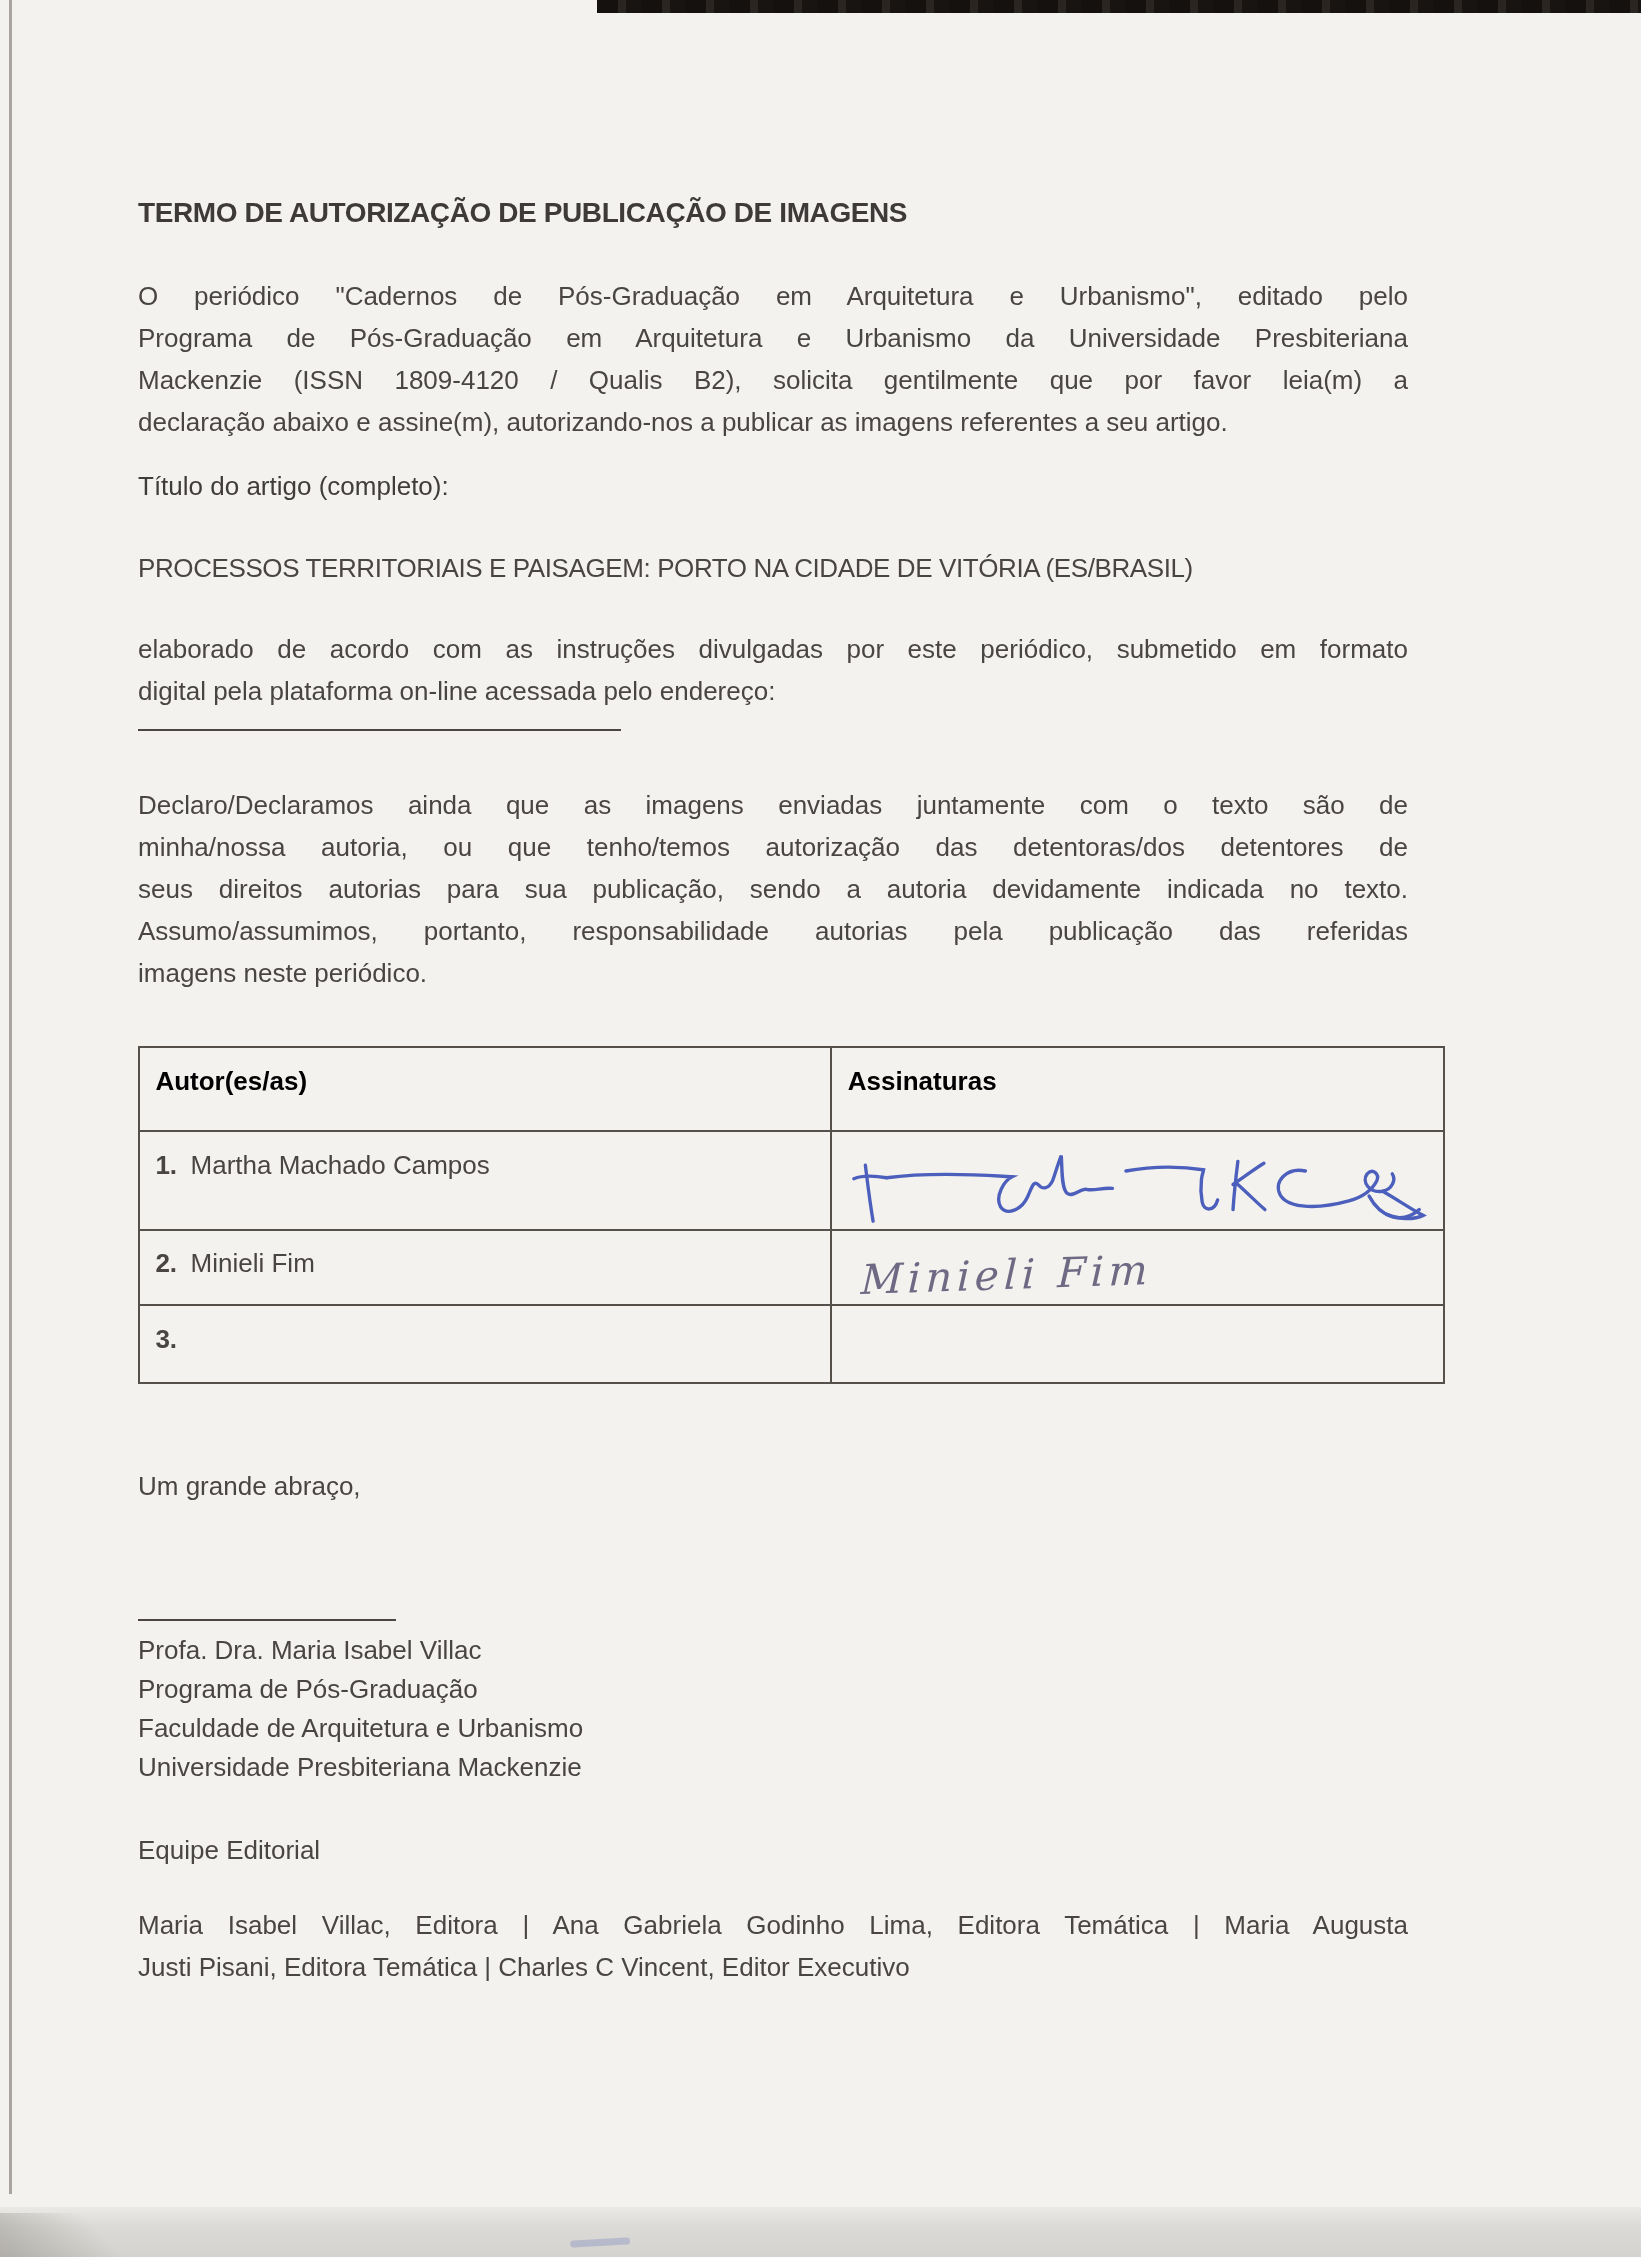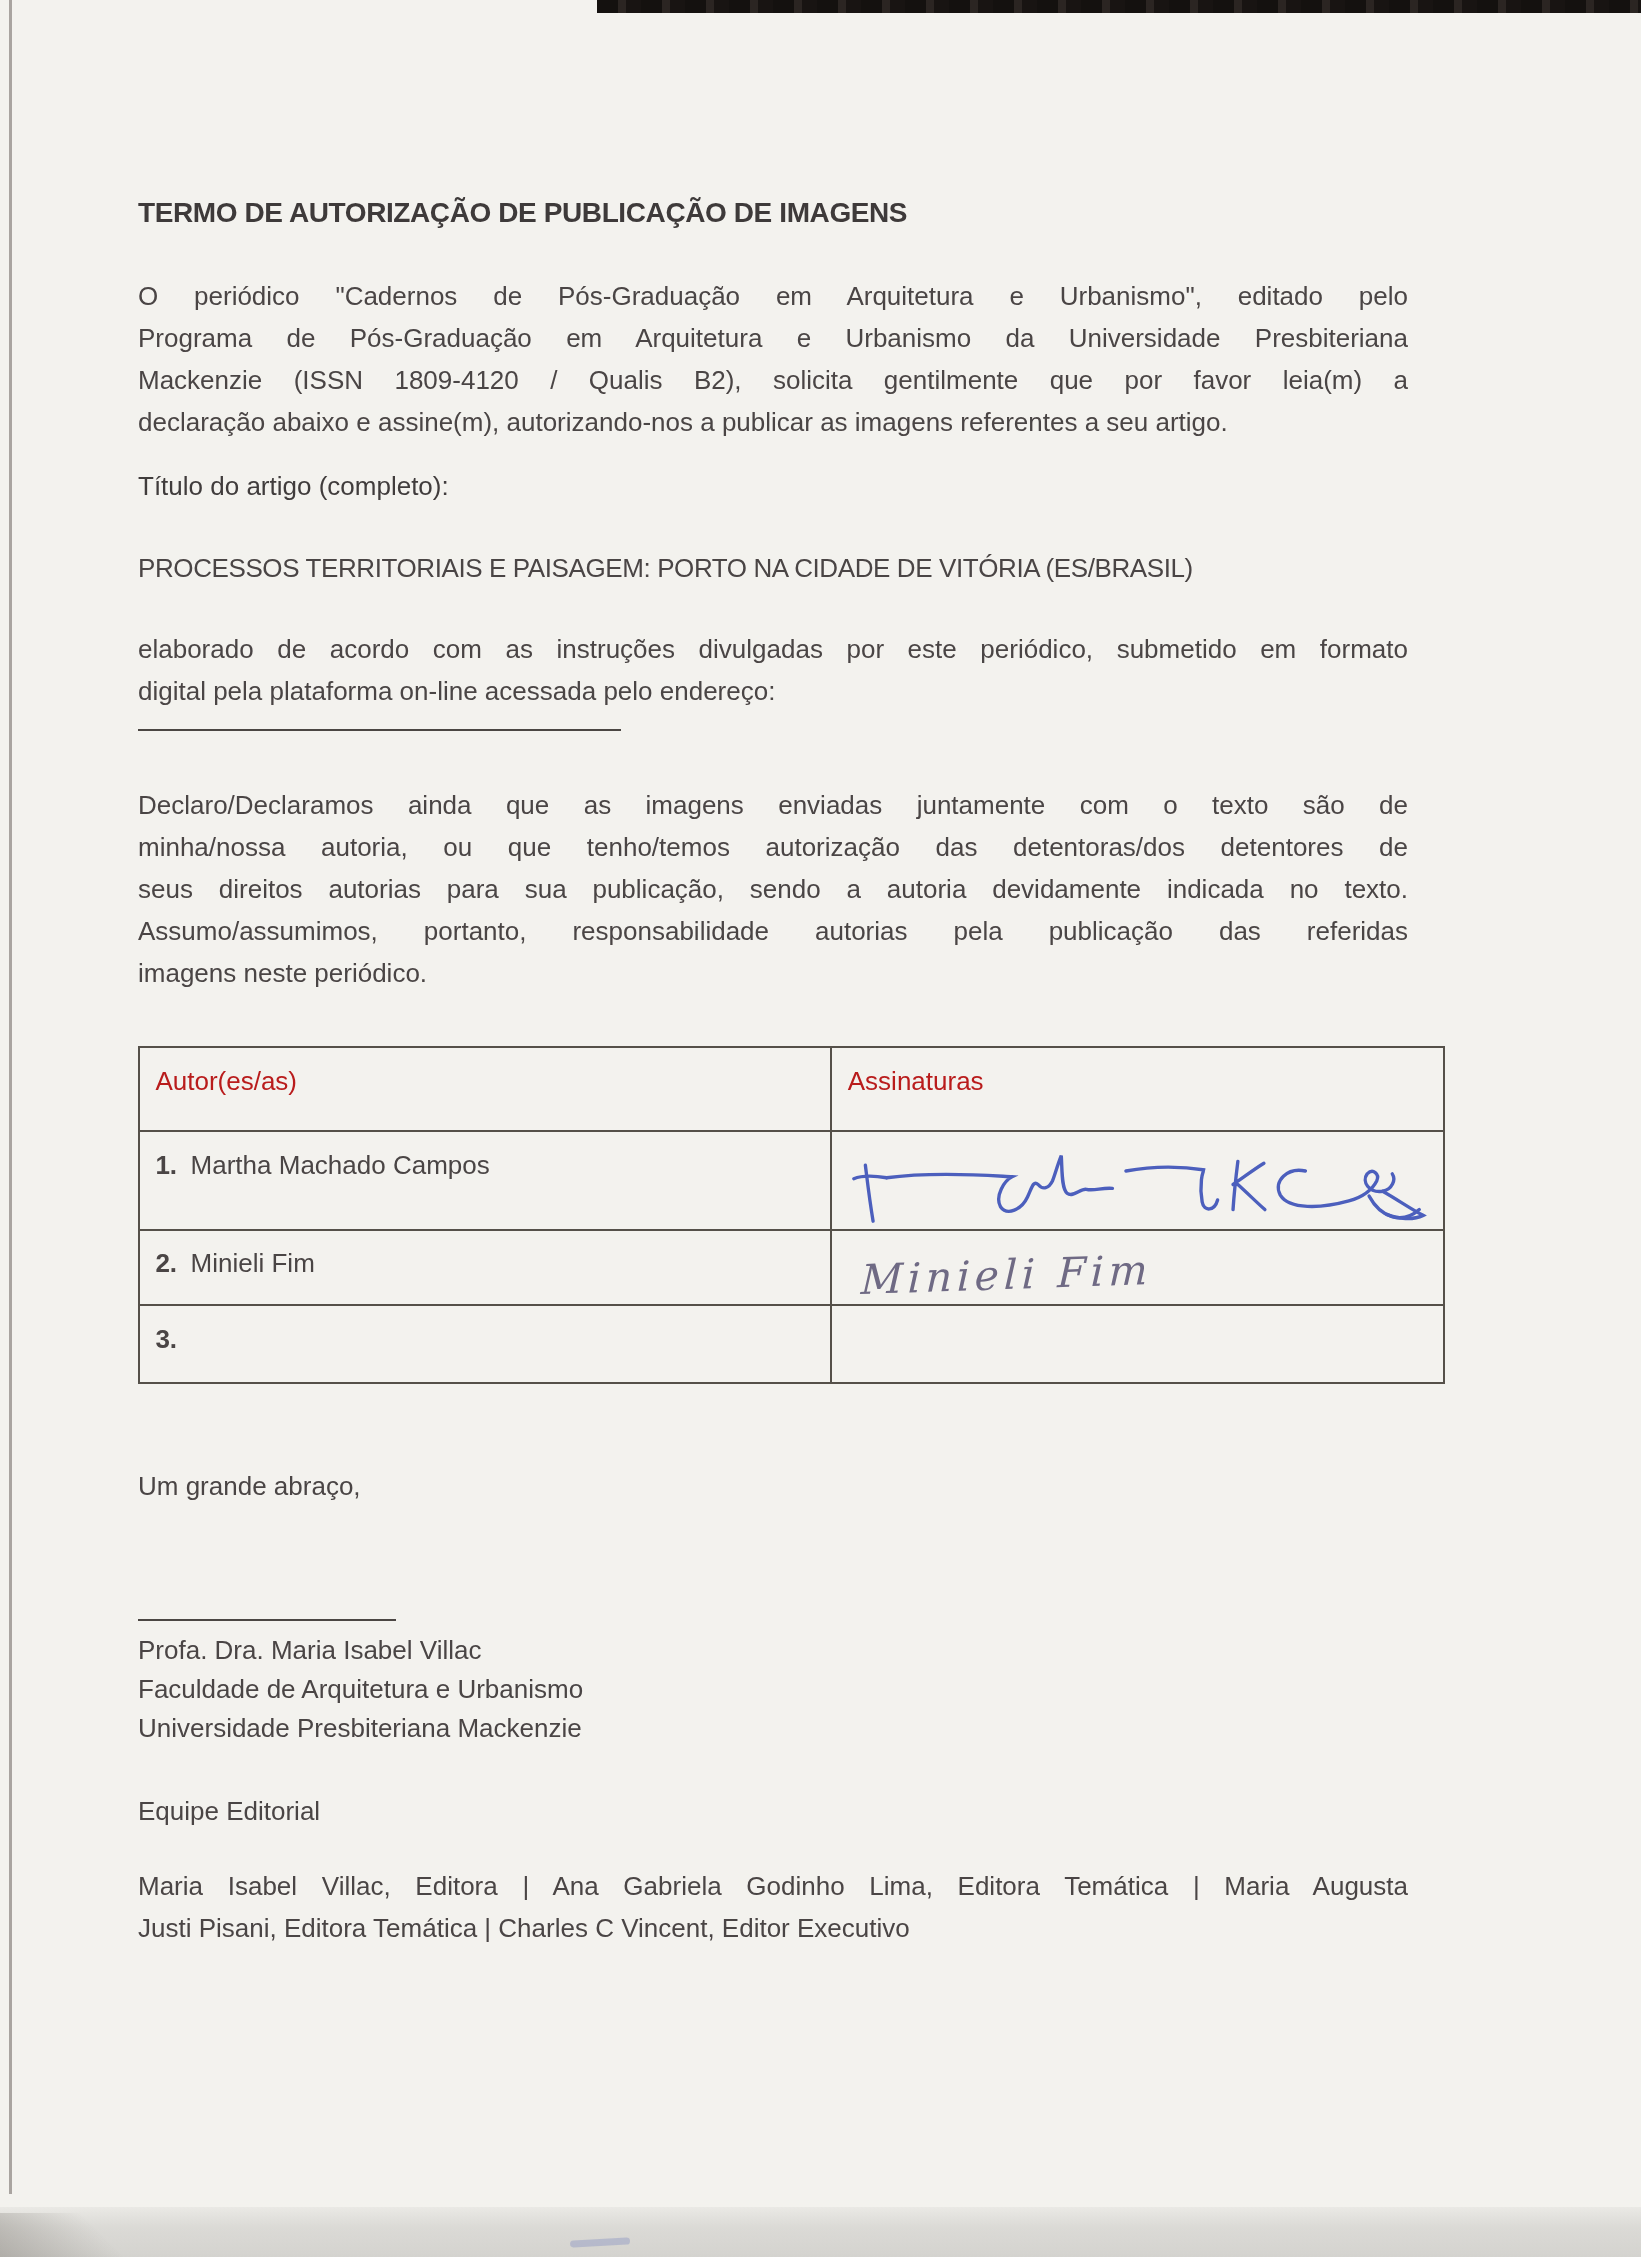"Autor(es/as)" .th-cell { color: #b91c1c -> #000000; font-weight: normal -> bold }
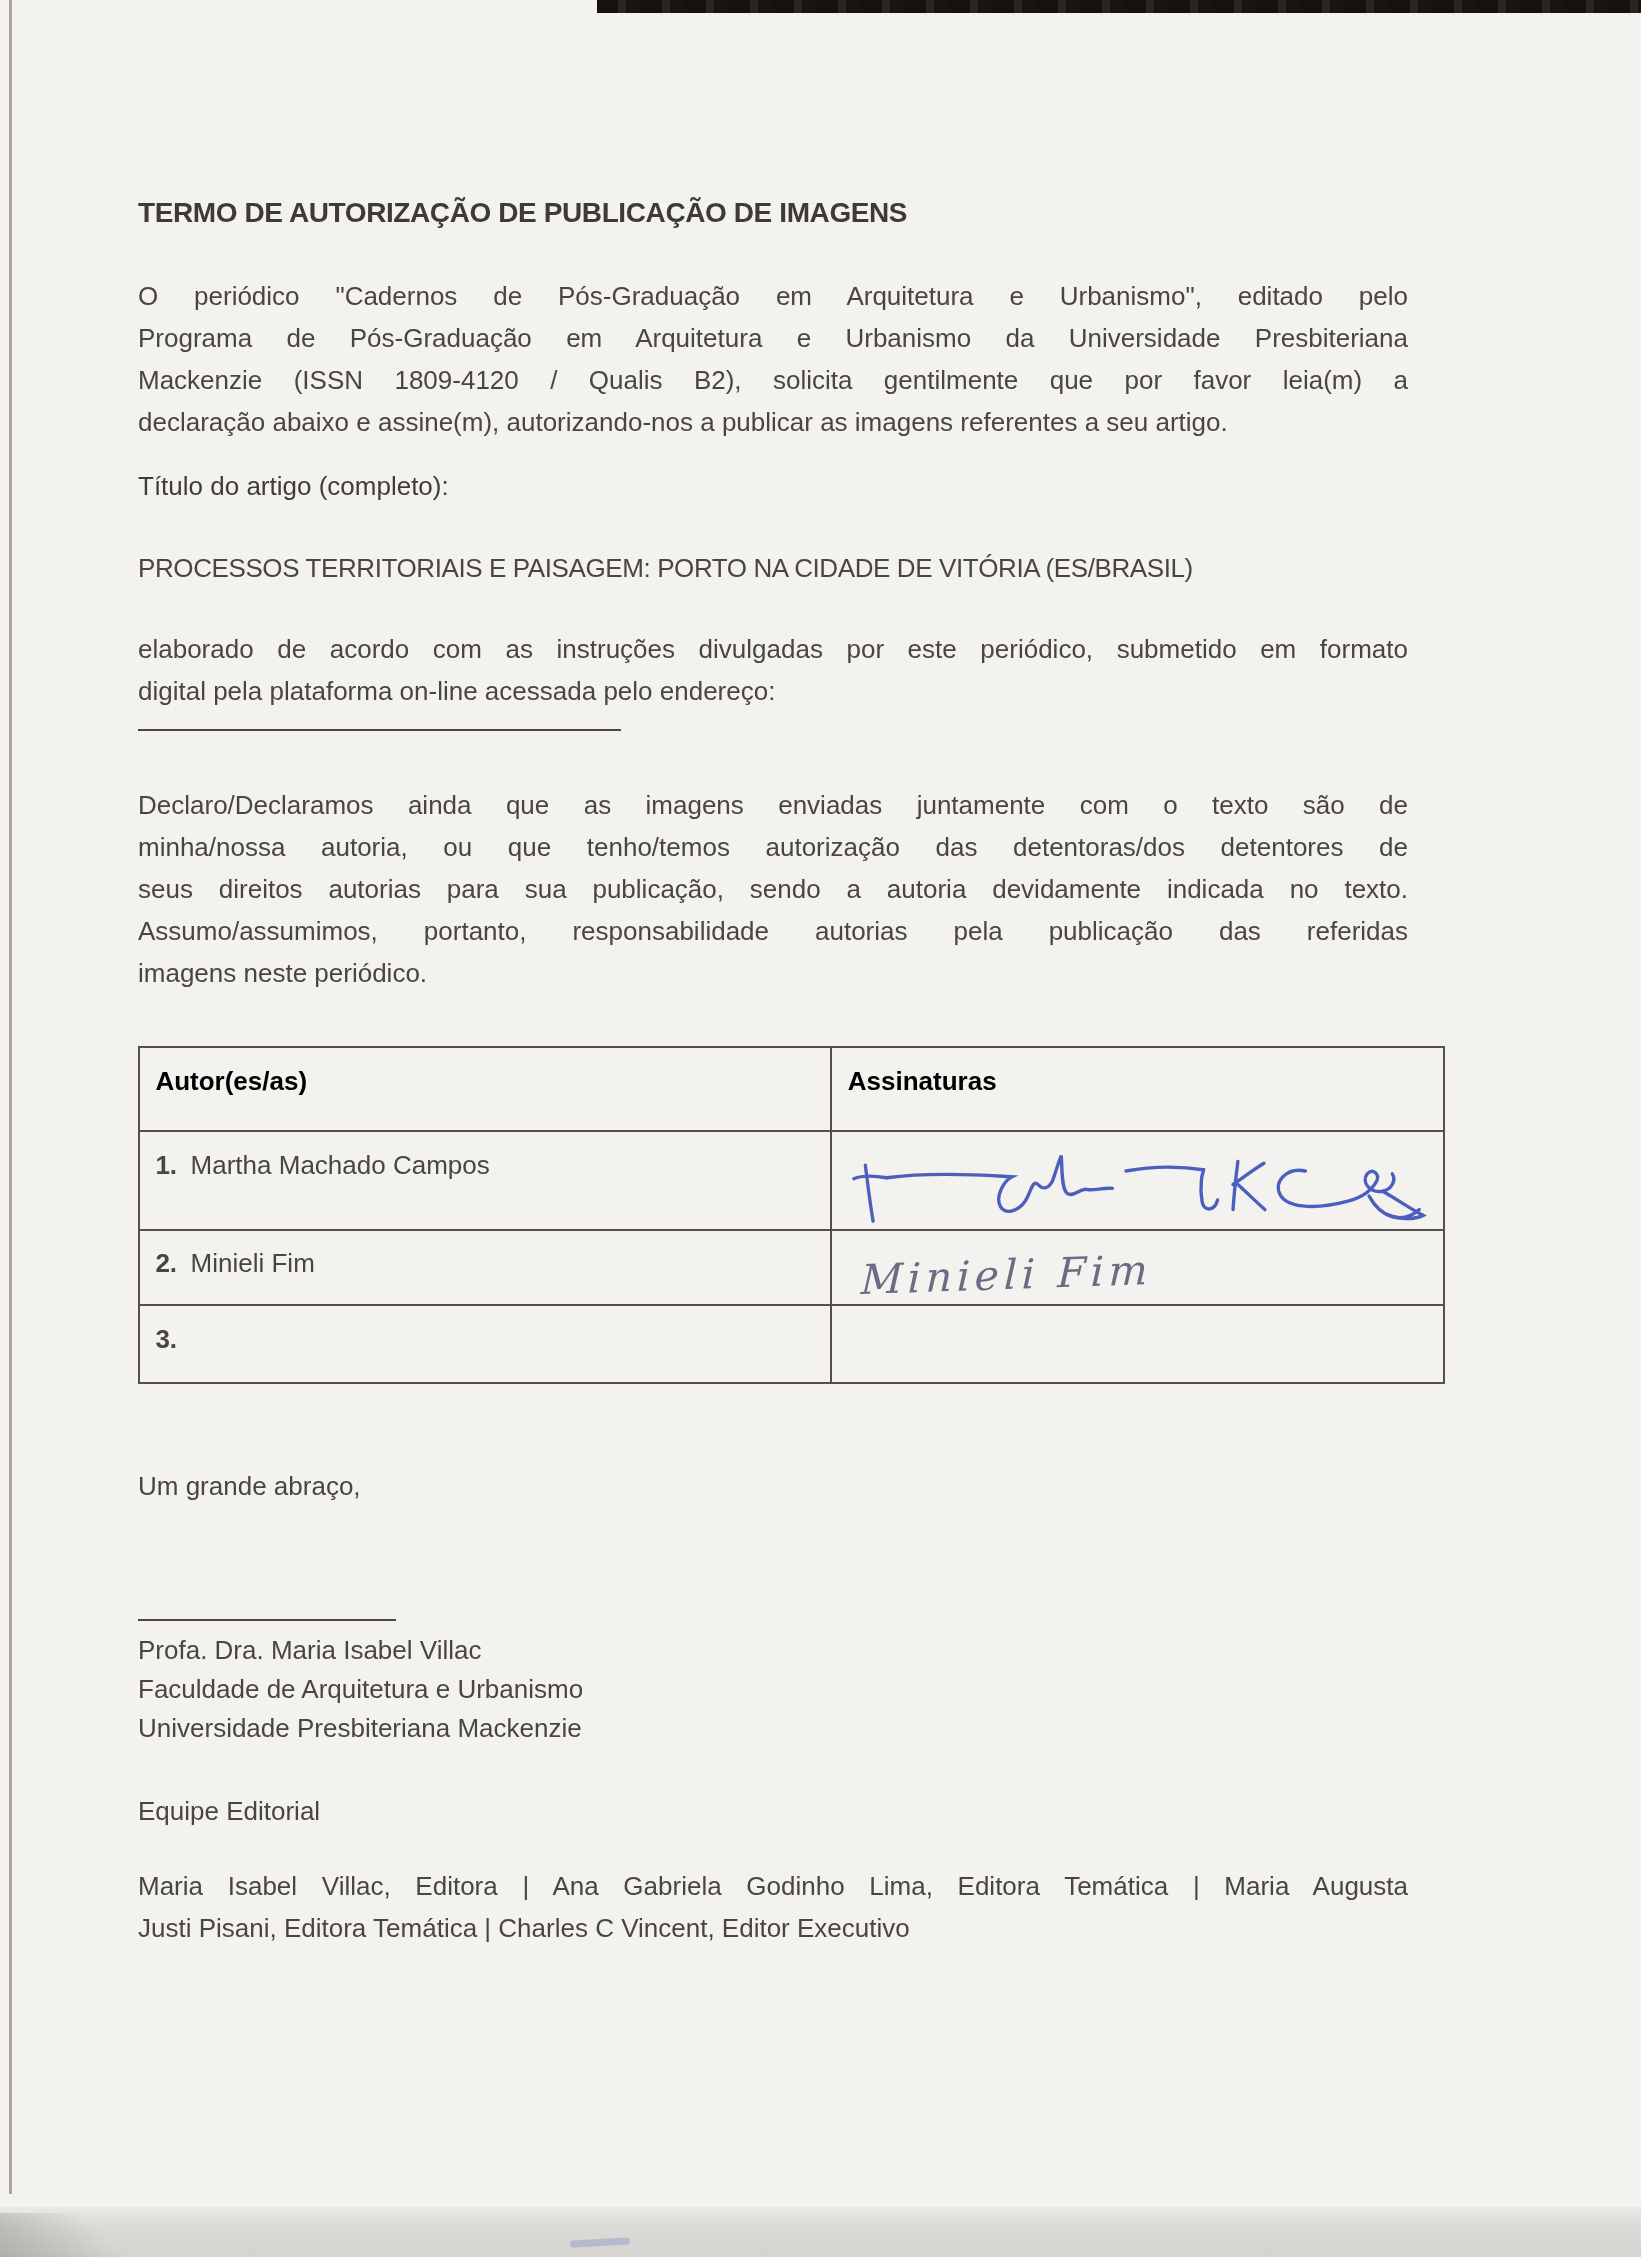"Programa de Pós-Graduação" div { html: none -> <div>Programa de Pós-Graduação</div> }
